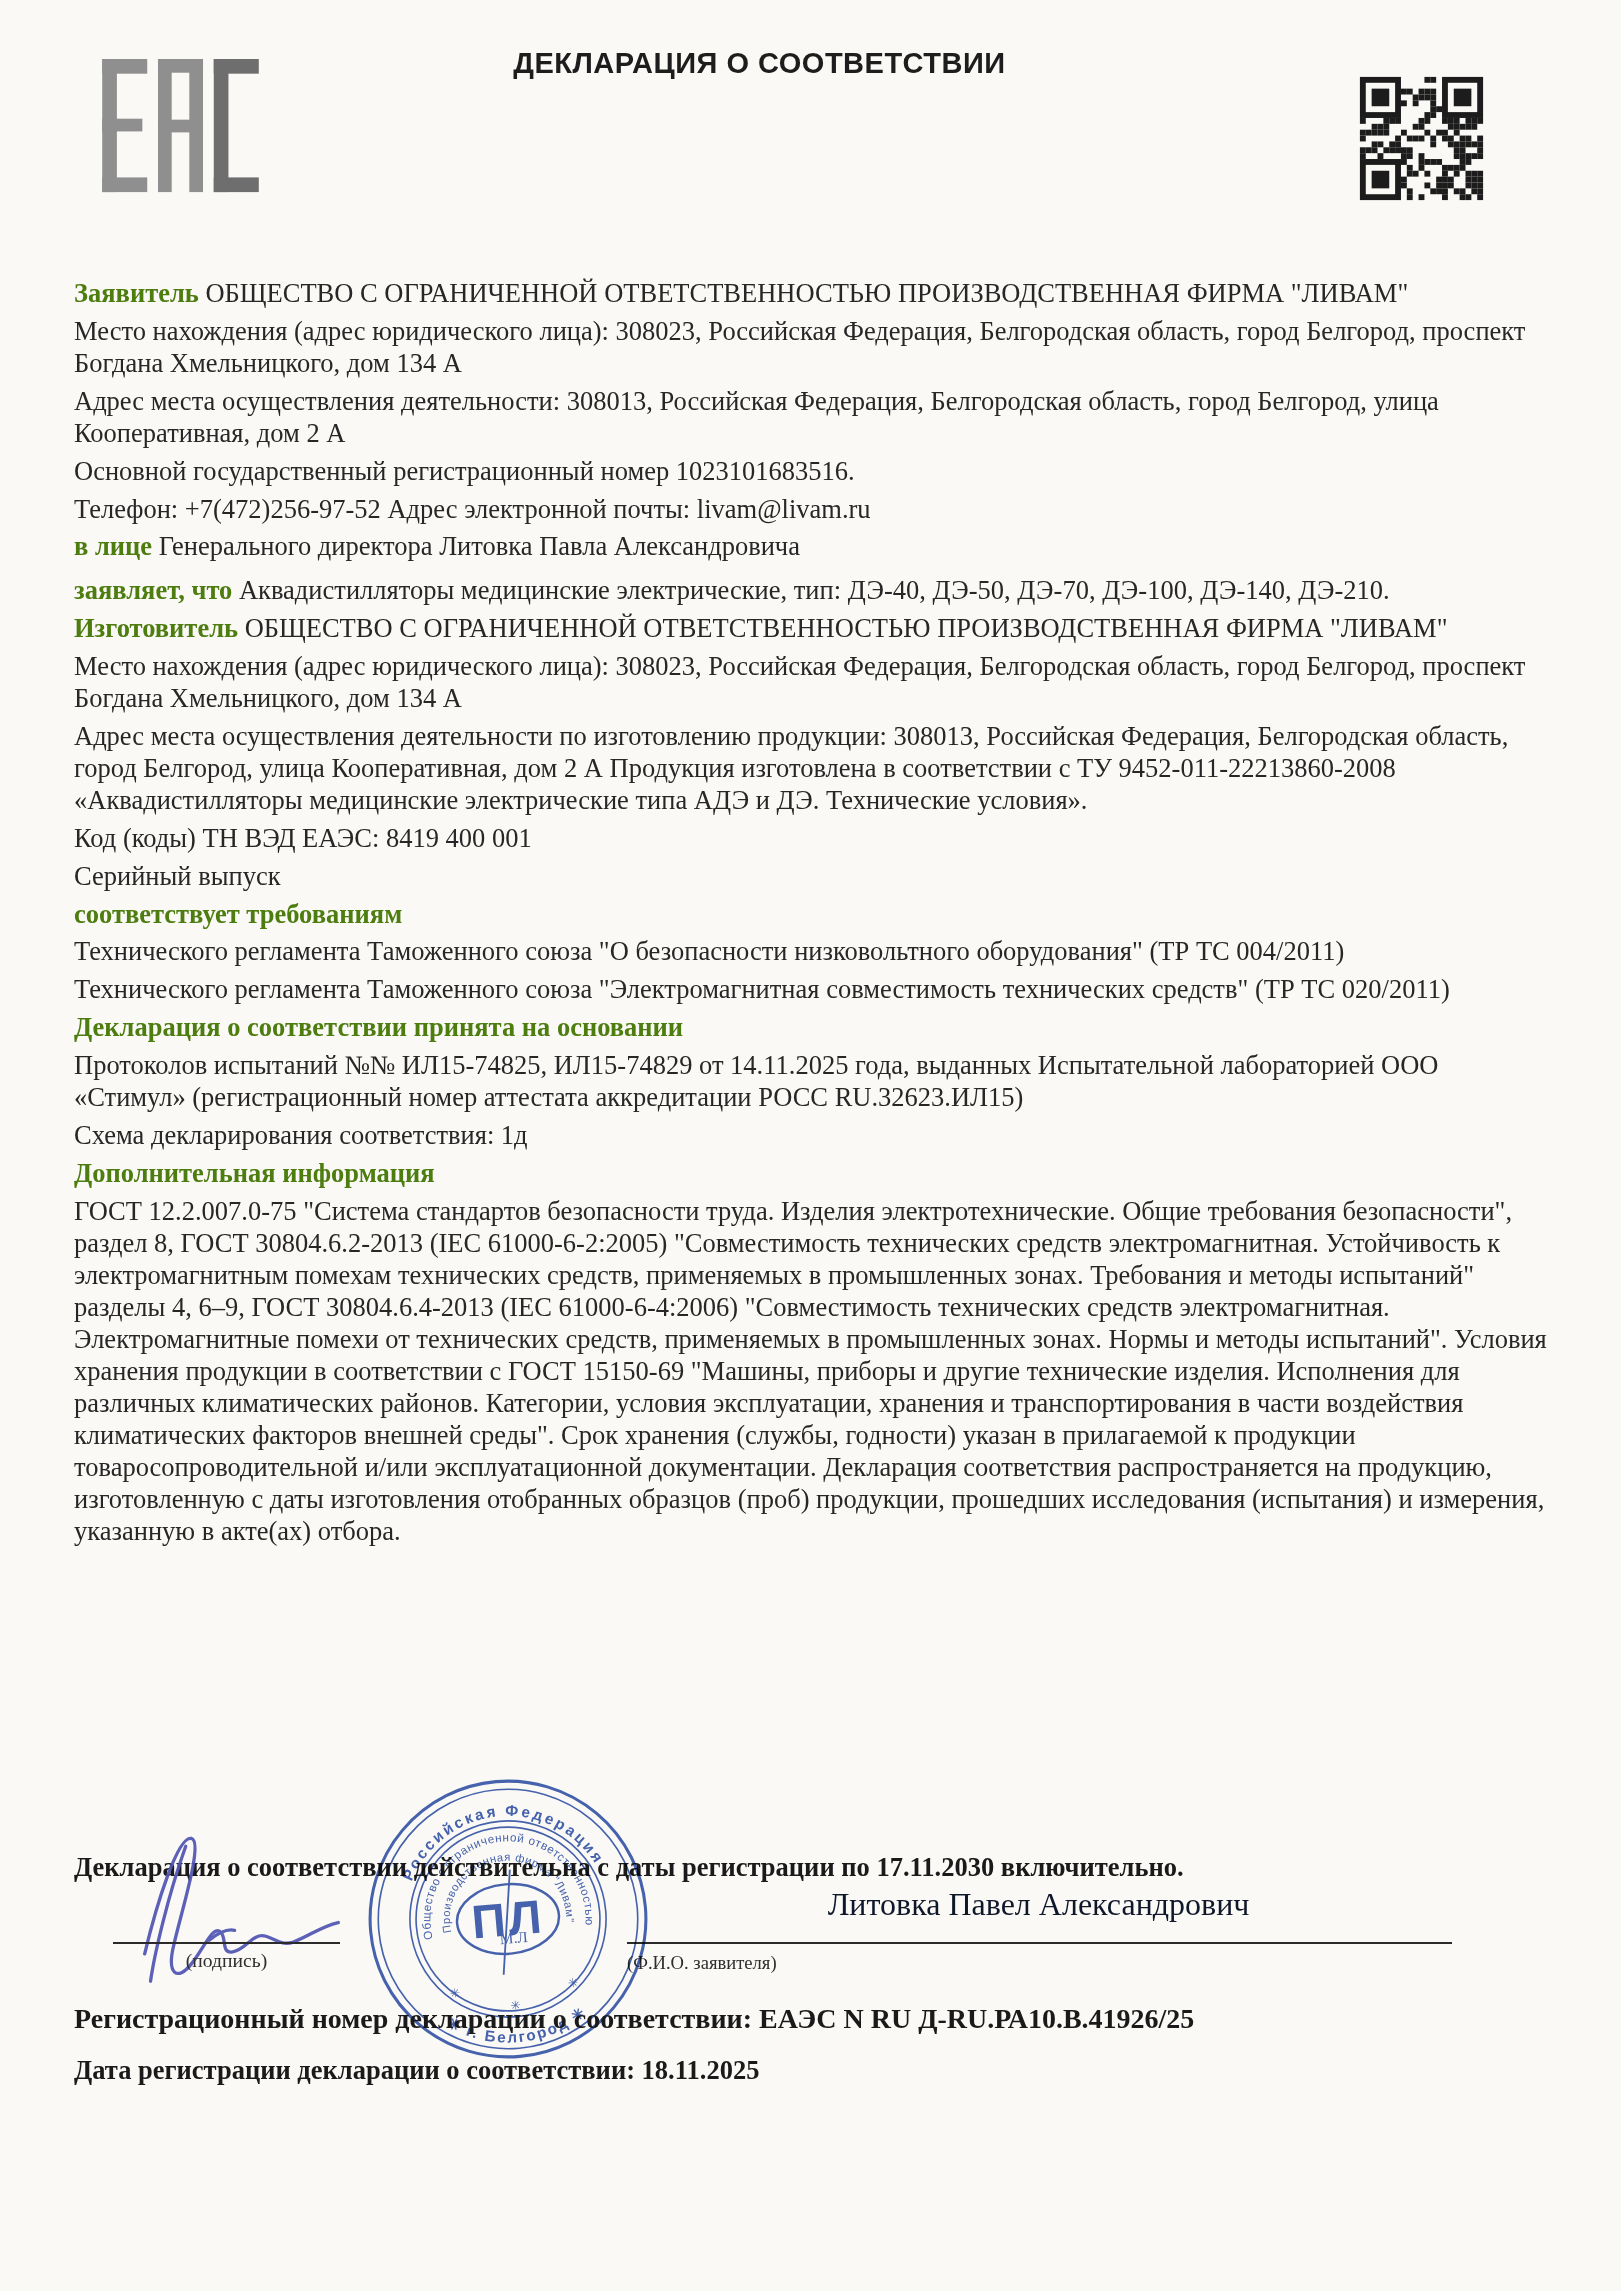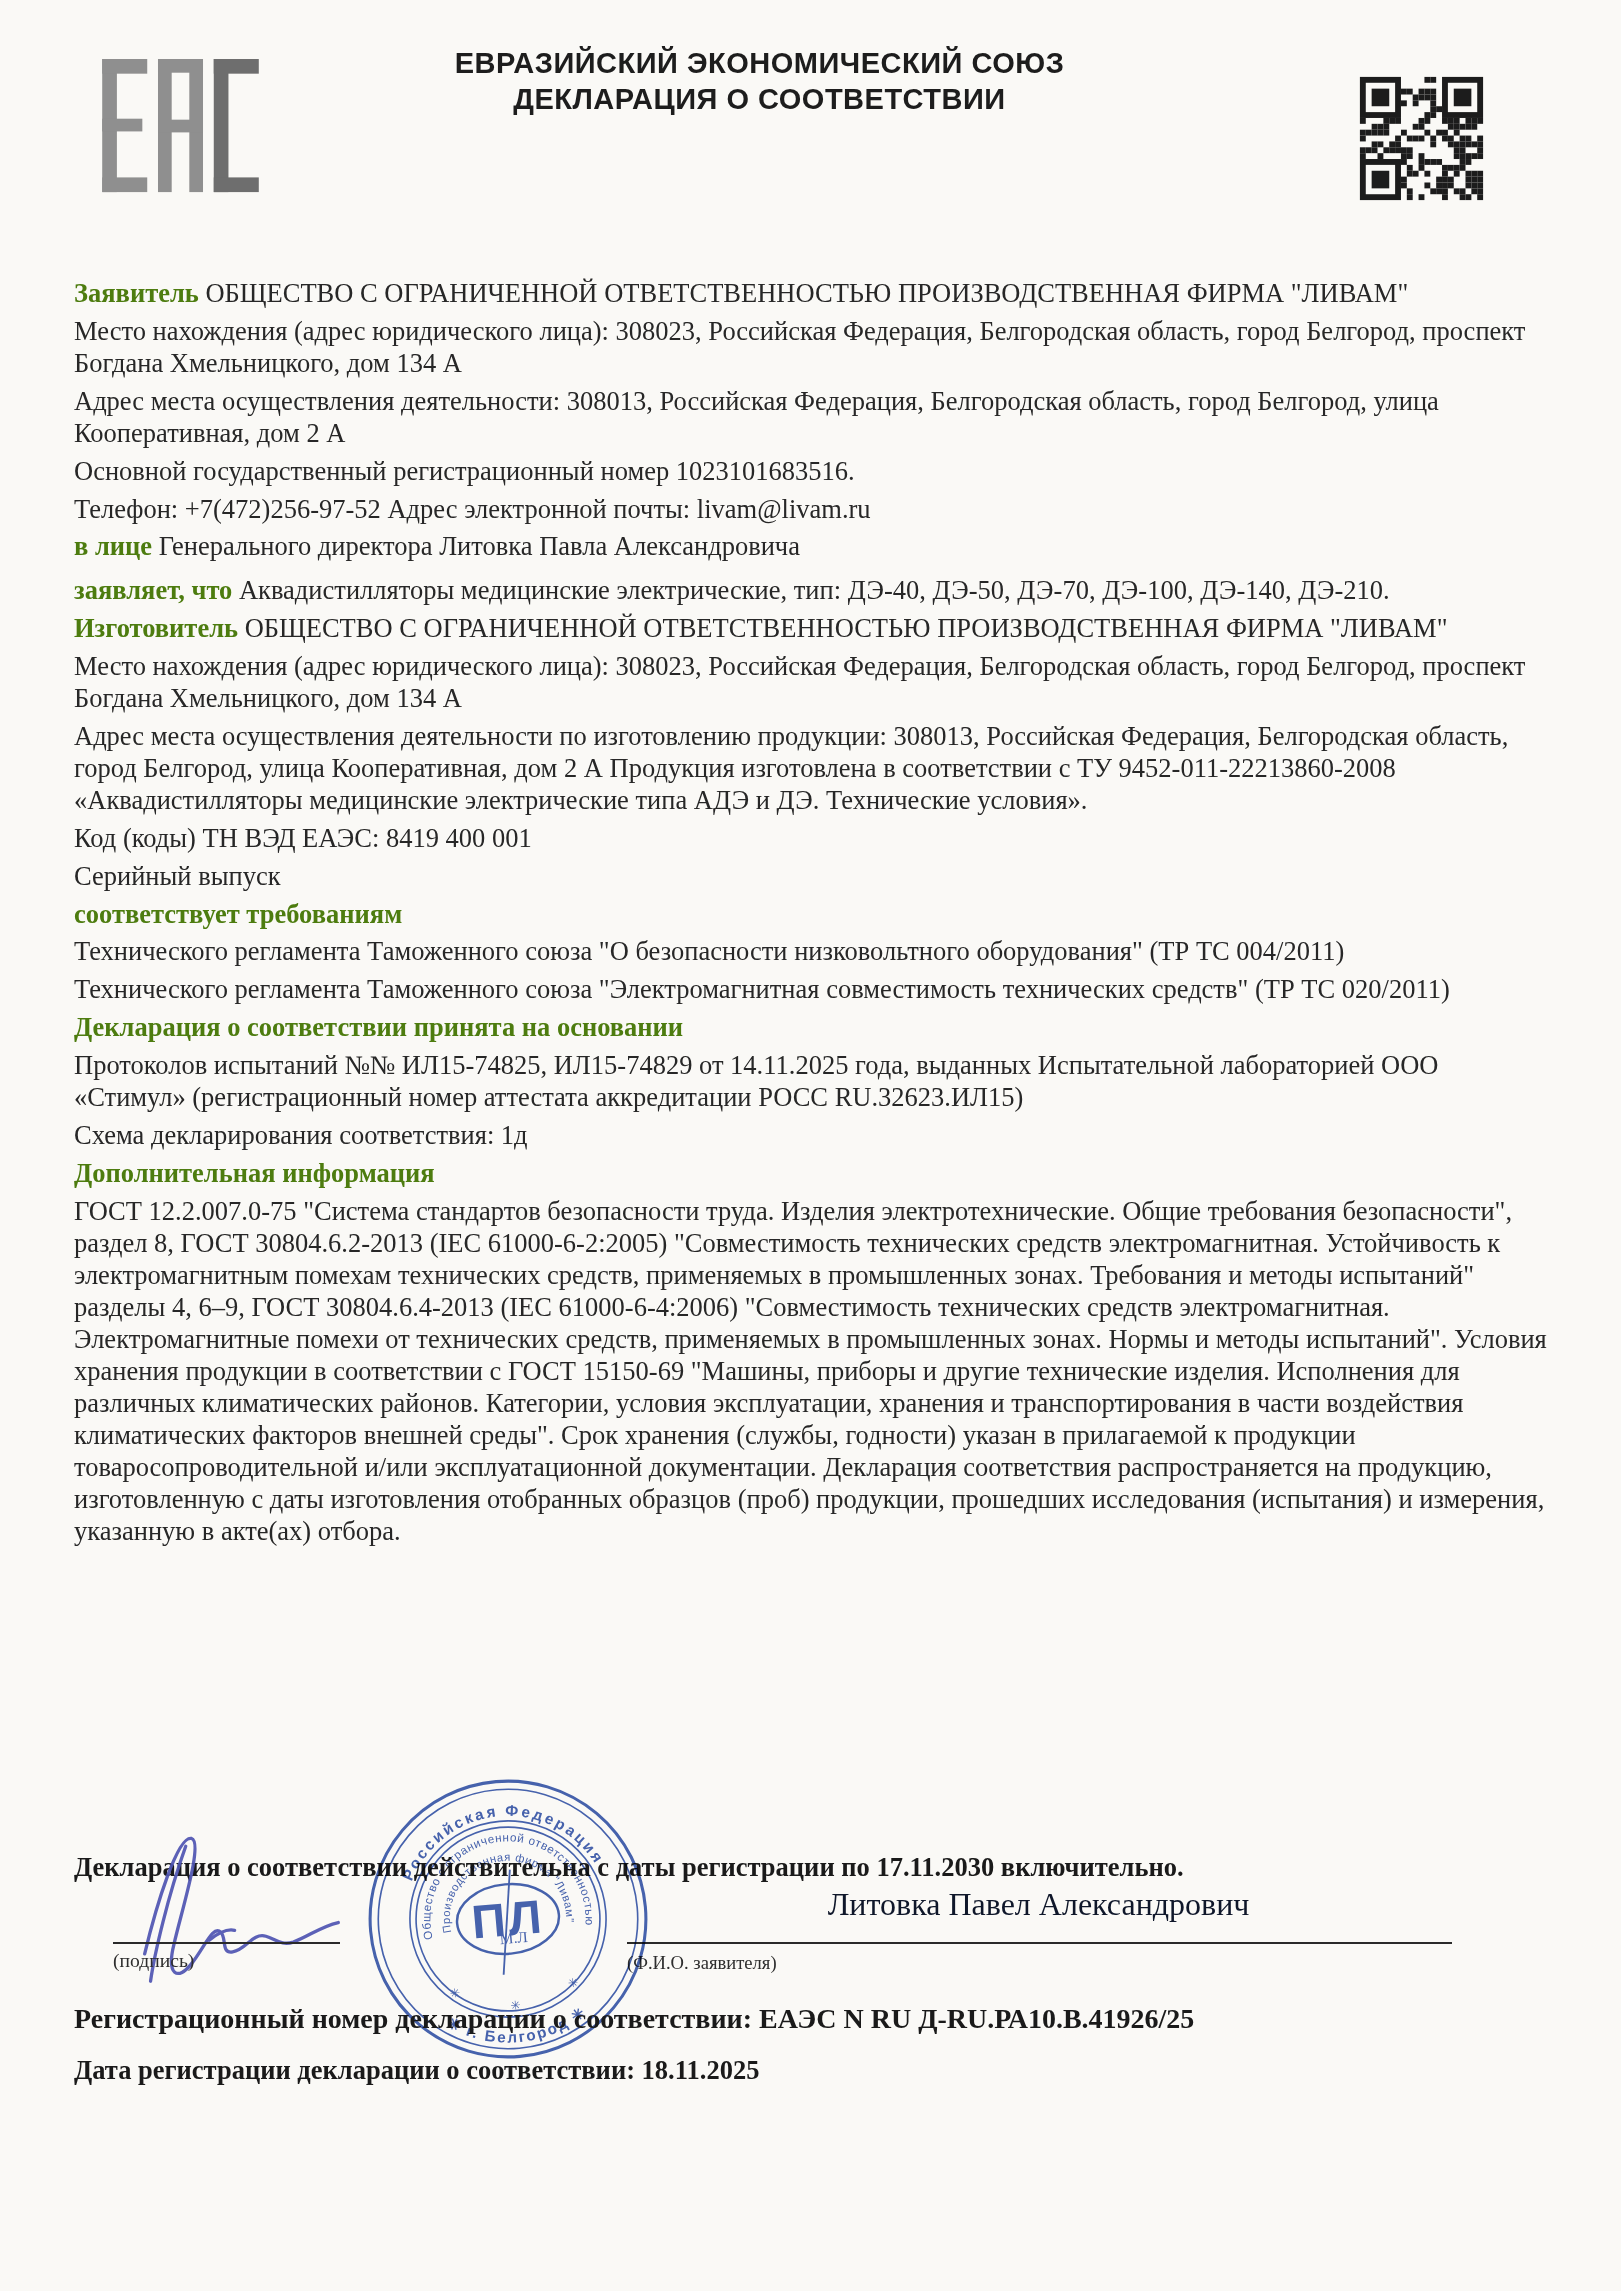"ЕВРАЗИЙСКИЙ ЭКОНОМИЧЕСКИЙ СОЮЗ" div { html: <div>ЕВРАЗИЙСКИЙ ЭКОНОМИЧЕСКИЙ СОЮЗ</div> -> none }
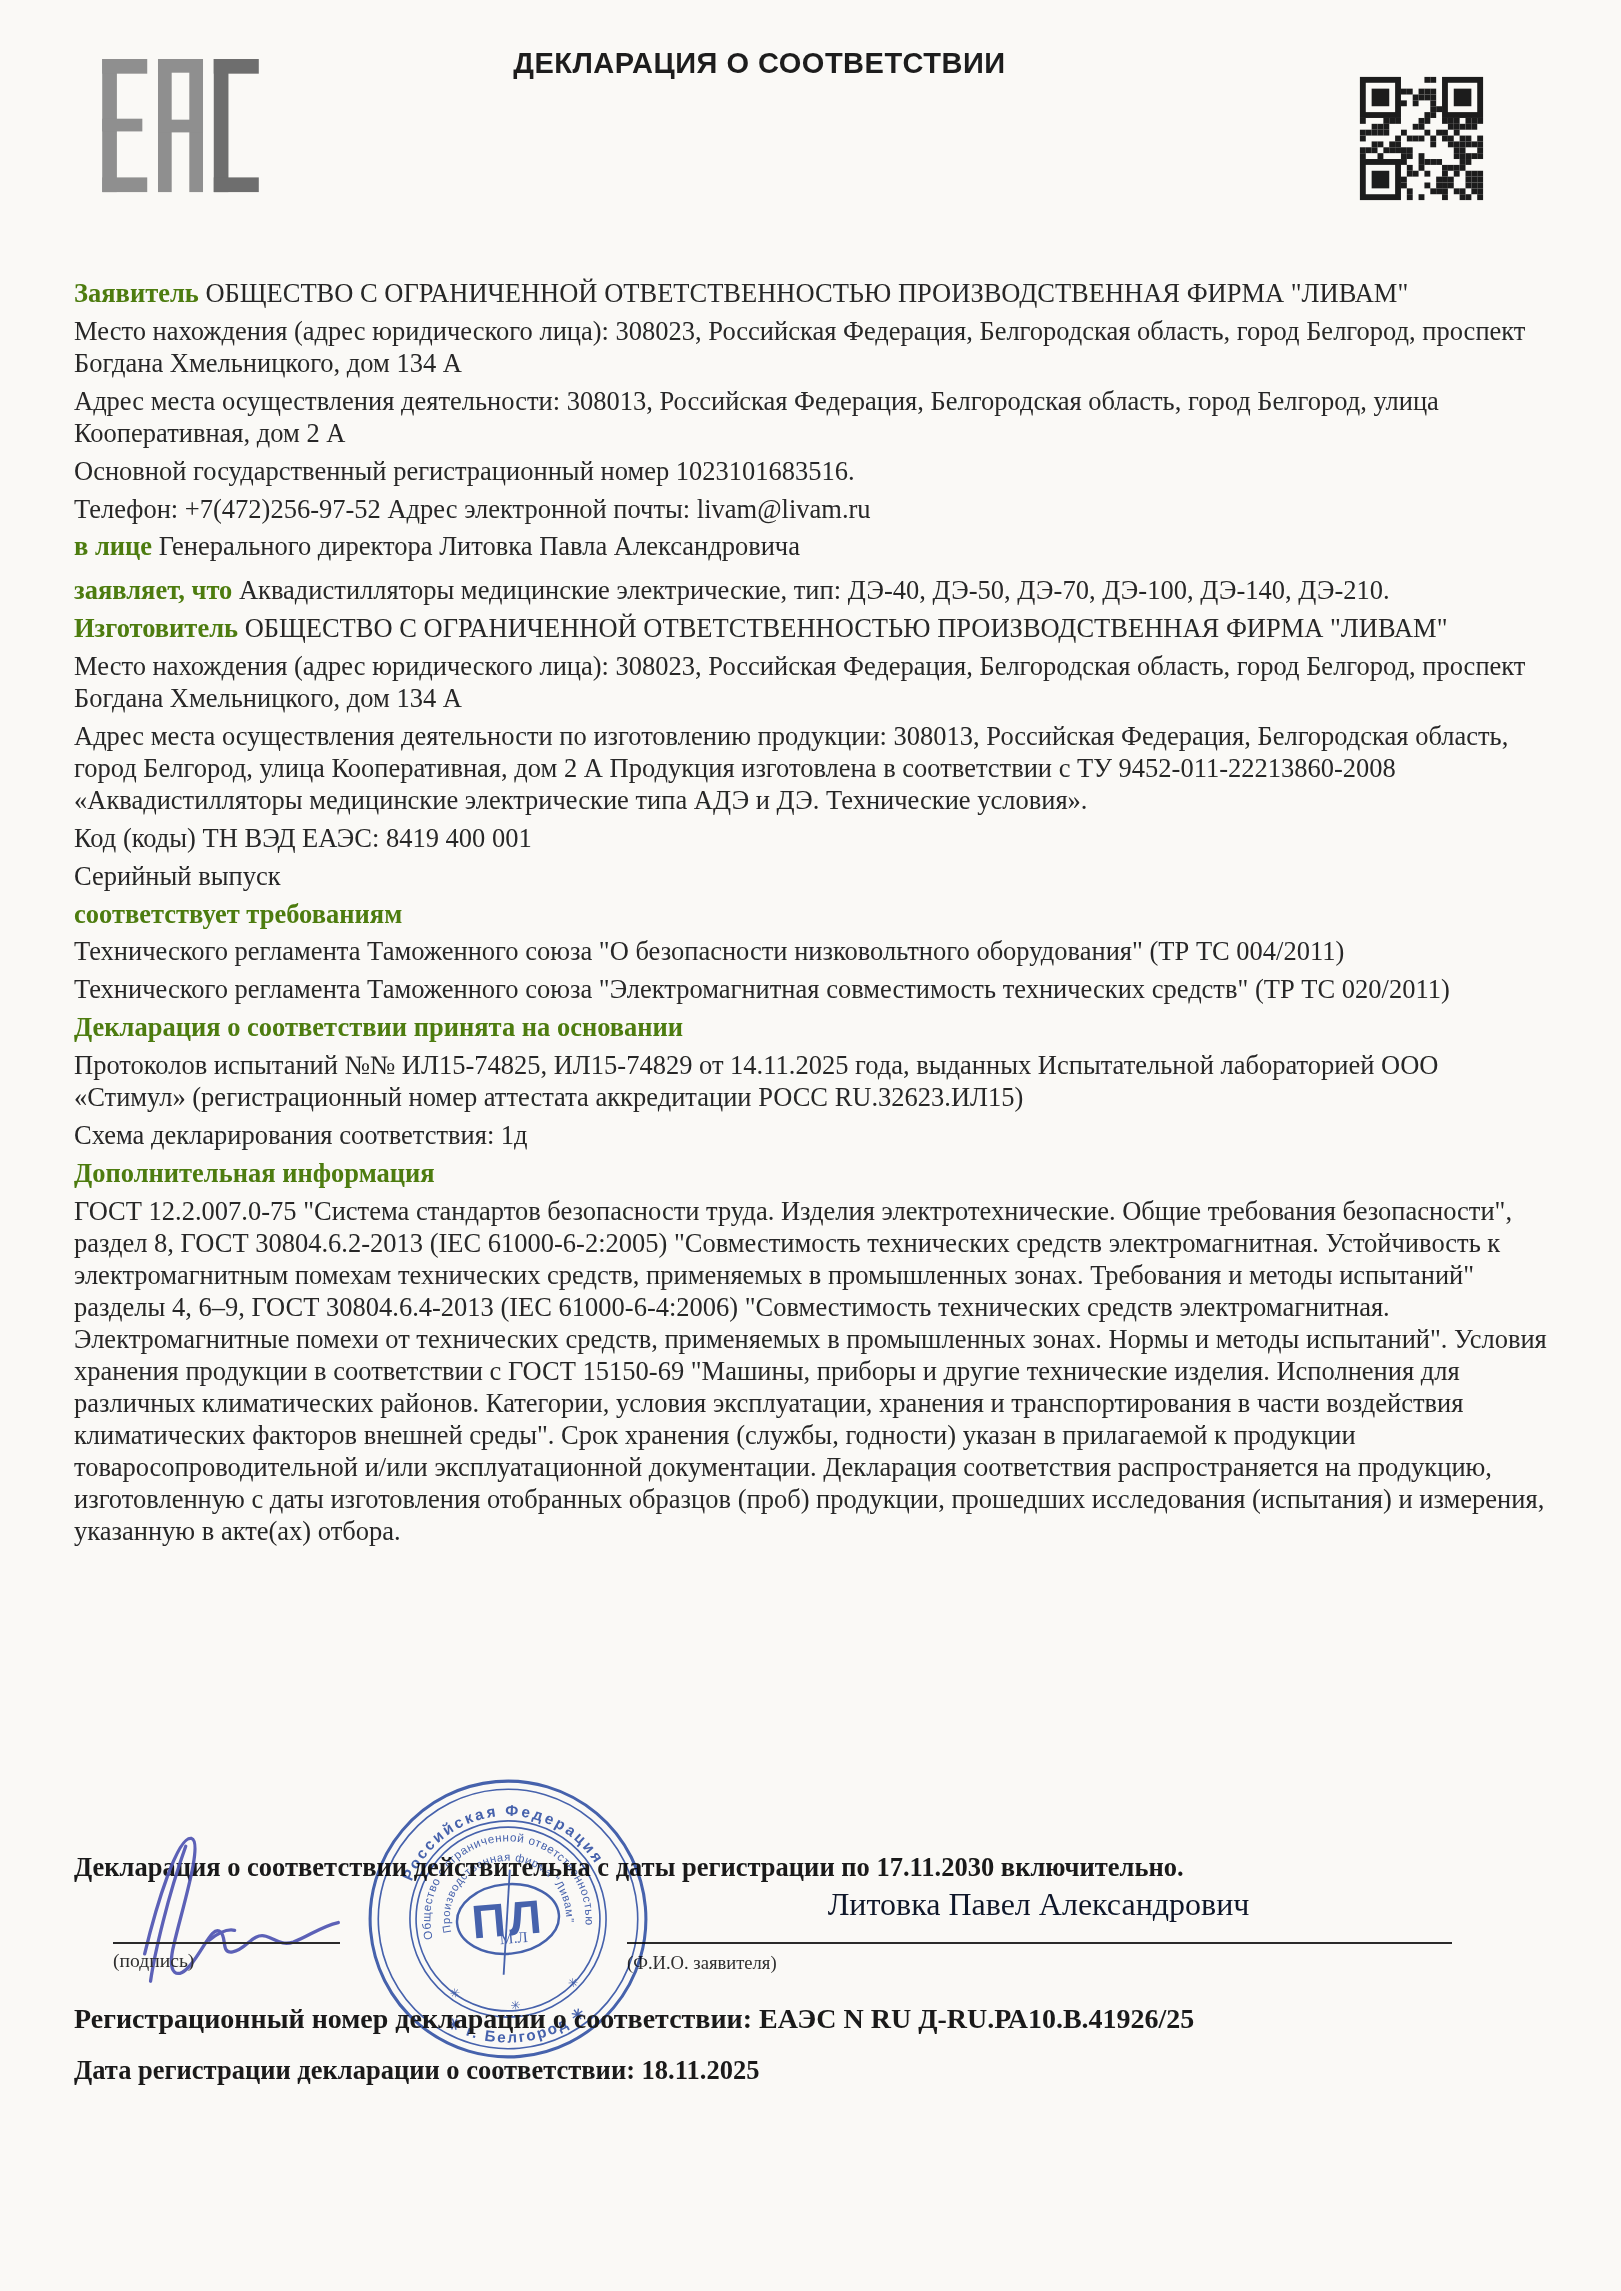"(подпись)" .sig-caption { text-align: left -> center }
